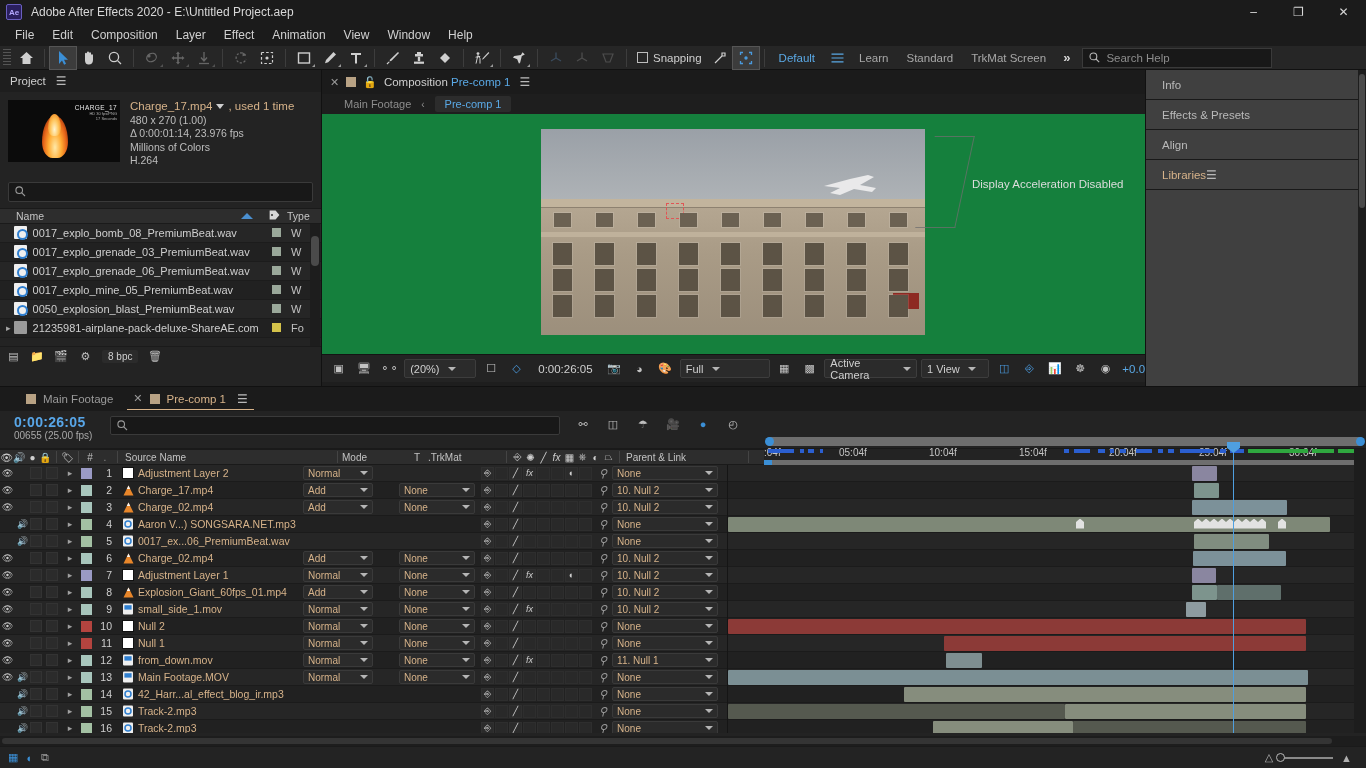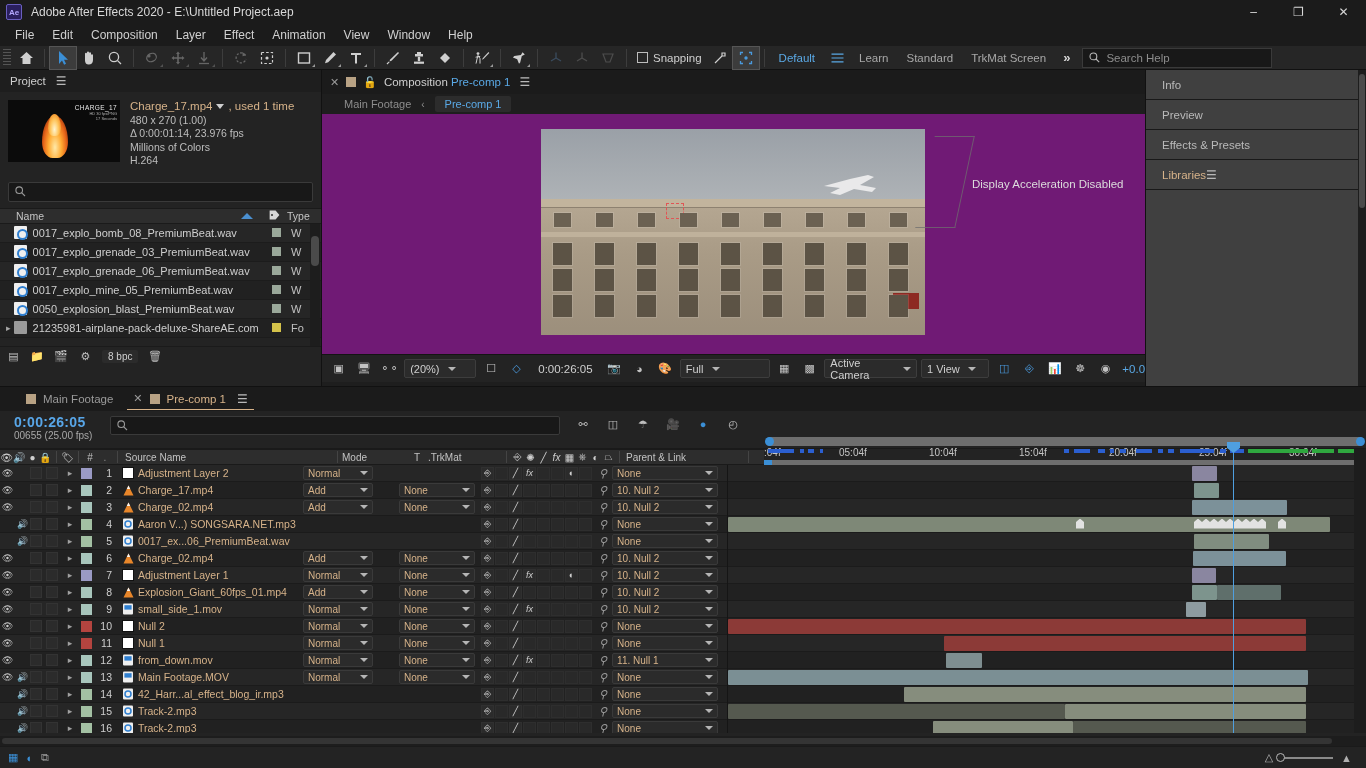"Preview" div.rpanel { html: <div>Preview</div> -> none }
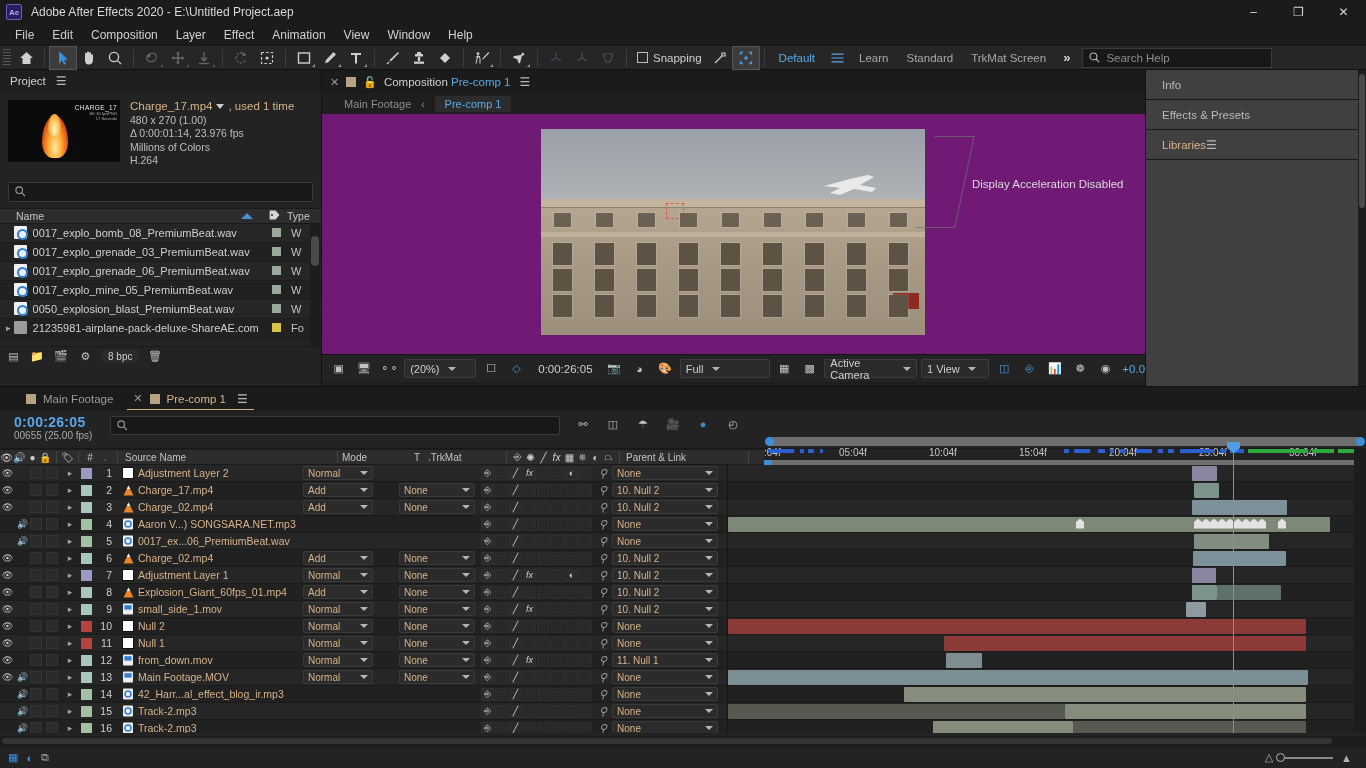"Align" div.rpanel { html: none -> <div>Align</div> }
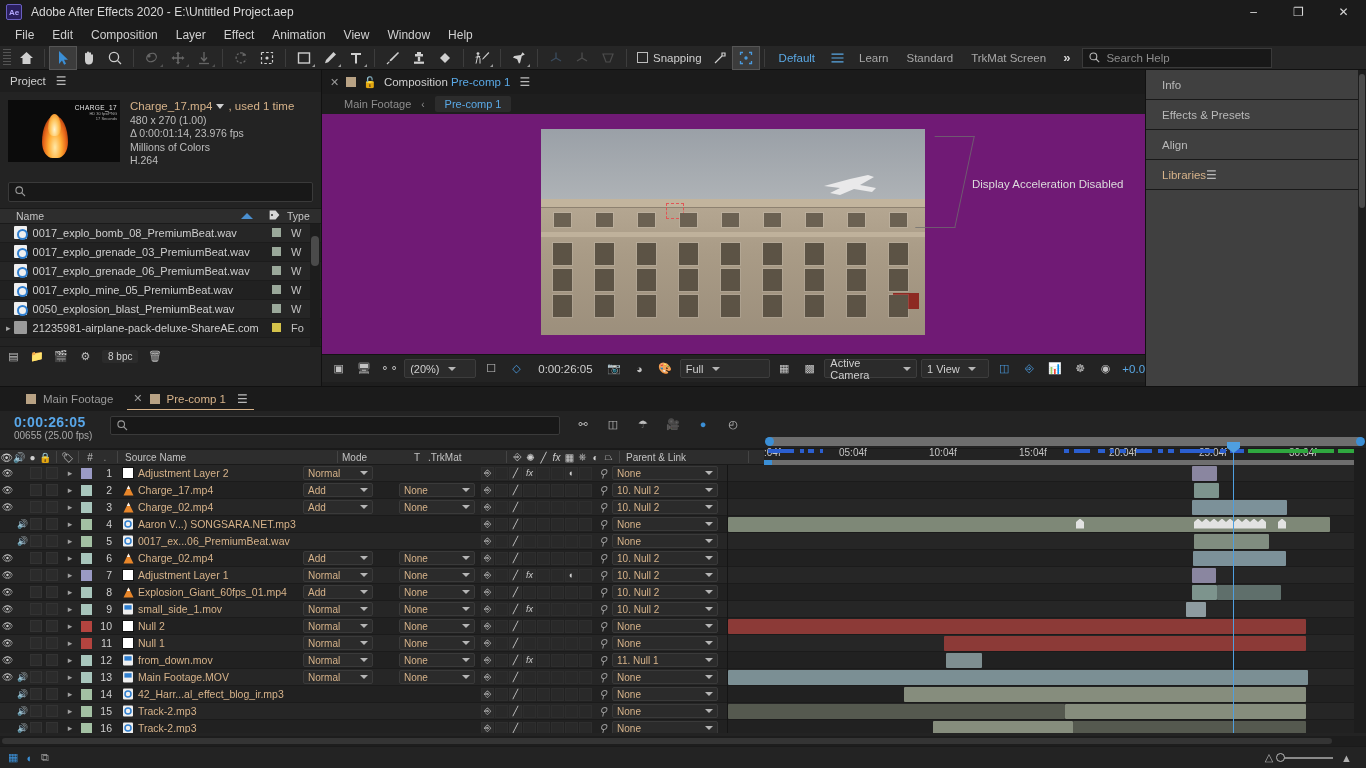"Display Acceleration Disabled" .comp-stage { background: #701a75 -> #15803d }
